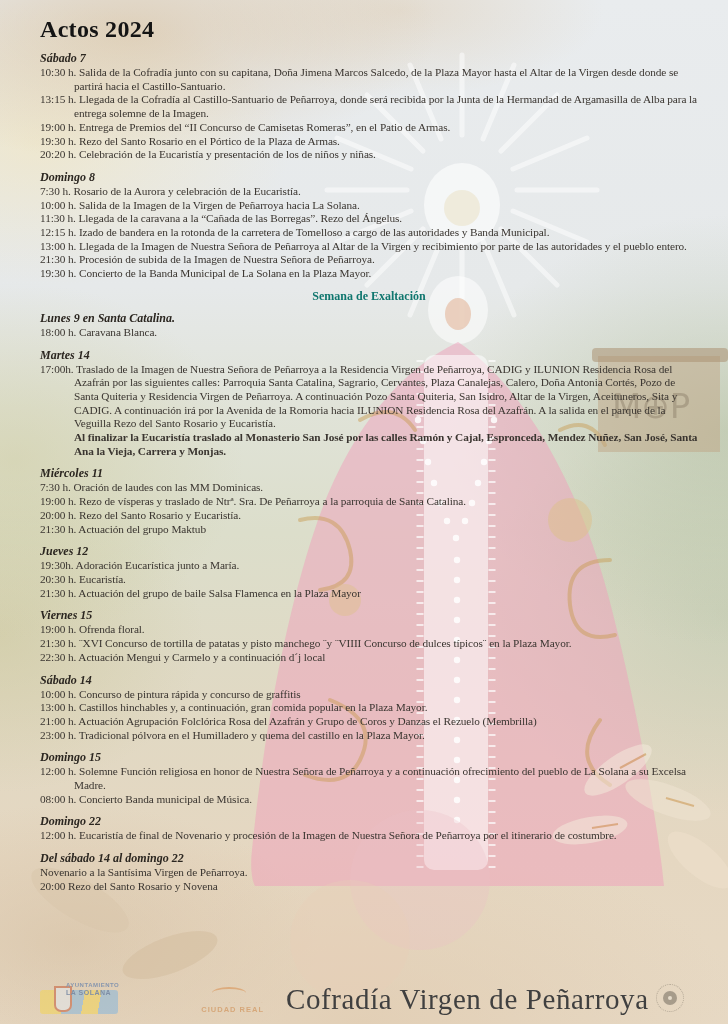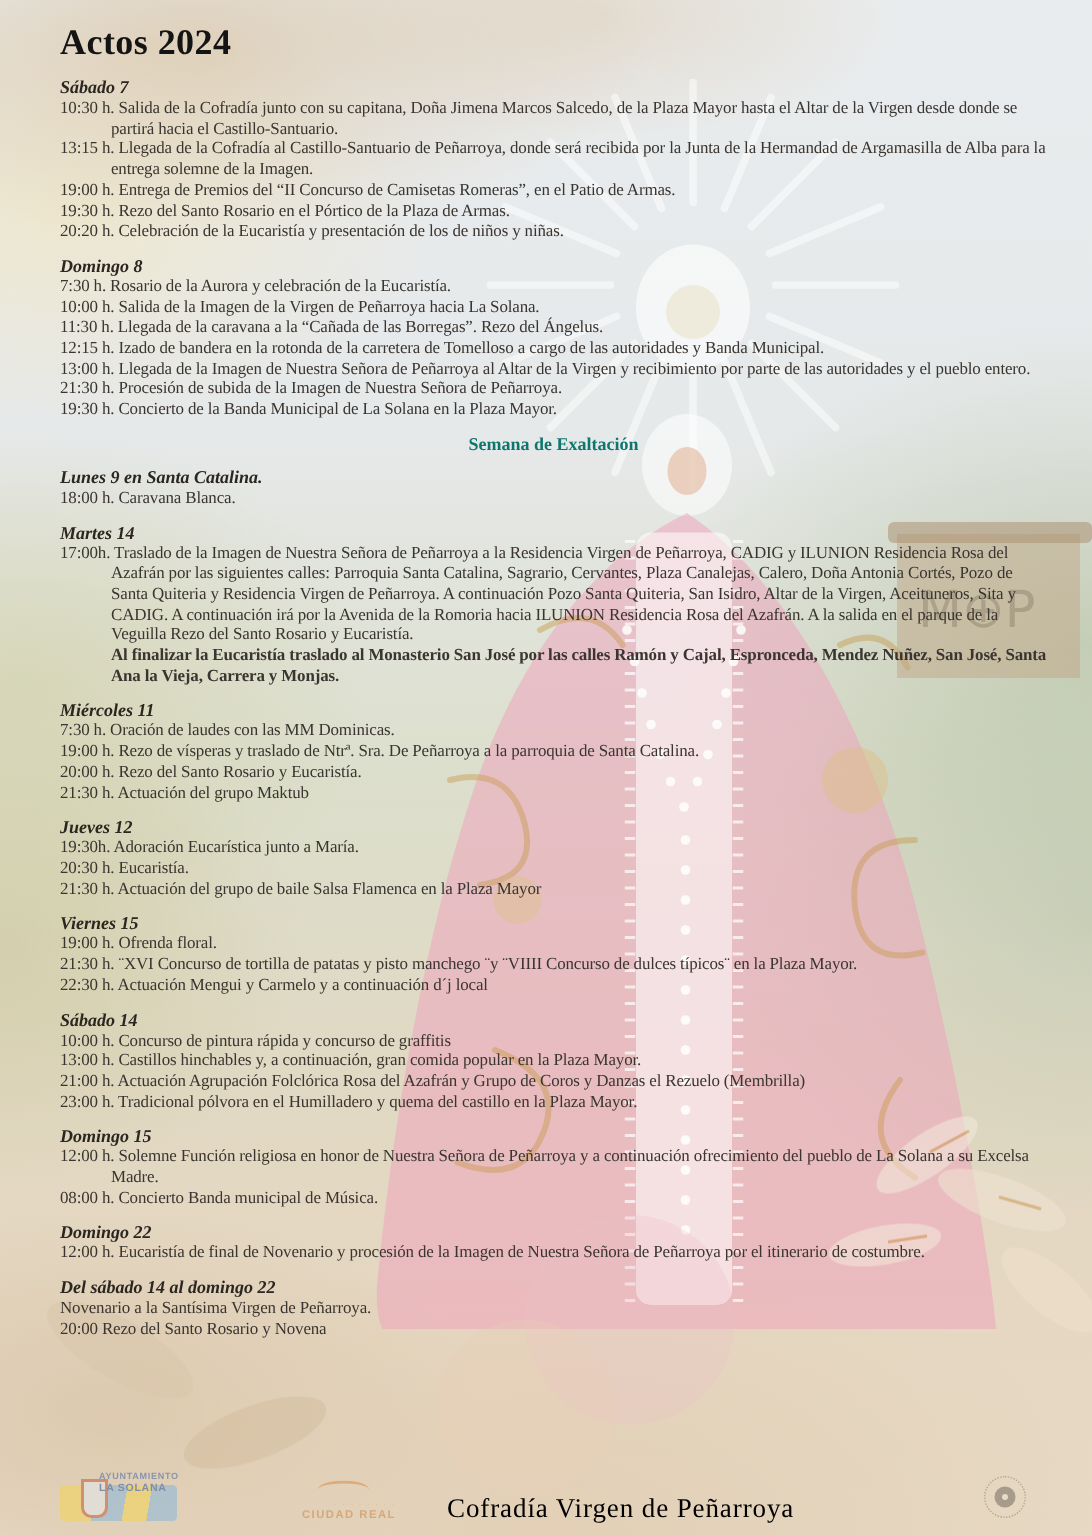"Cofradía Virgen de Peñarroya" .brand { color: #000000 -> #404040; font-size: 18px -> 29px; left: 298px -> 286px }
